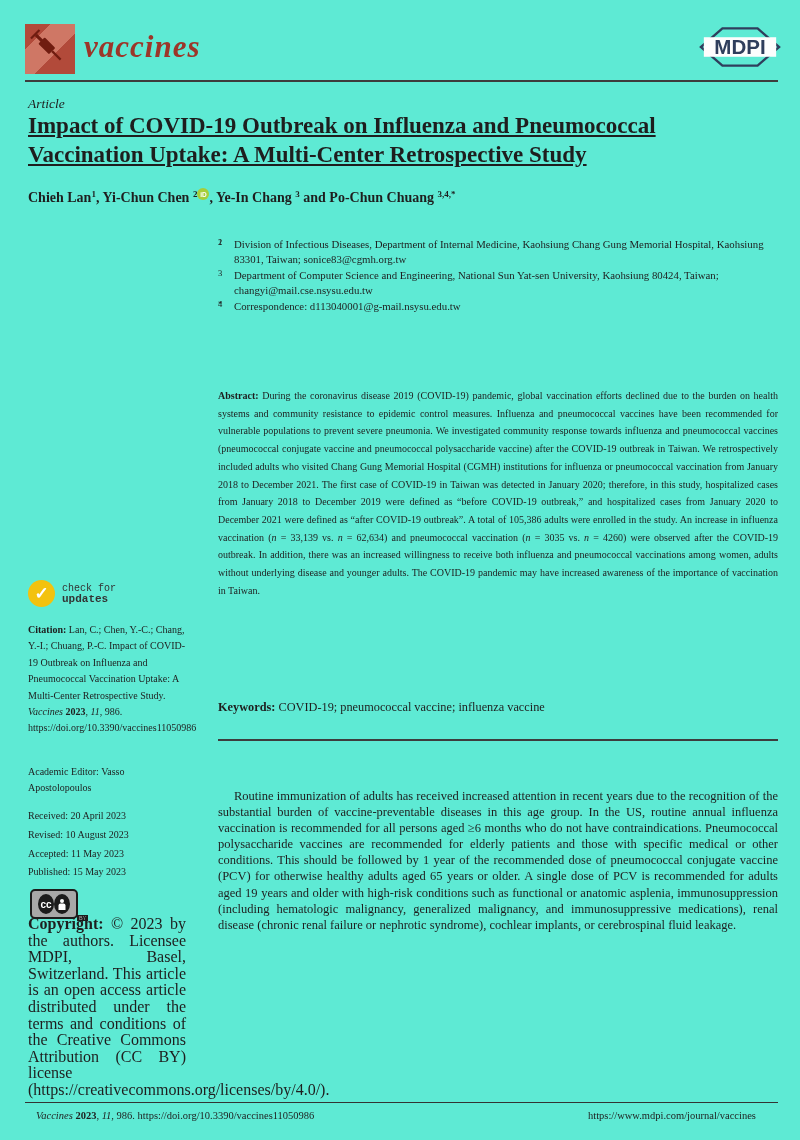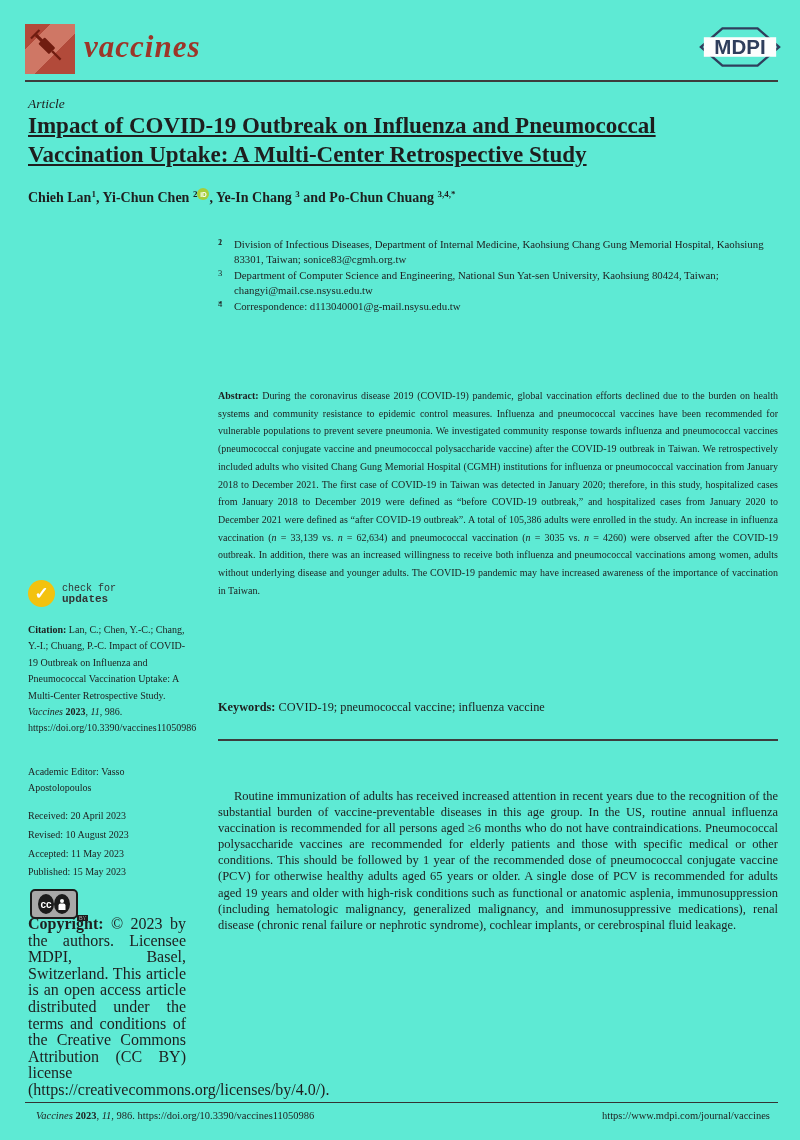"https://www.mdpi.com/journal/vaccines" .footer-right { margin-left: 14px -> none }
